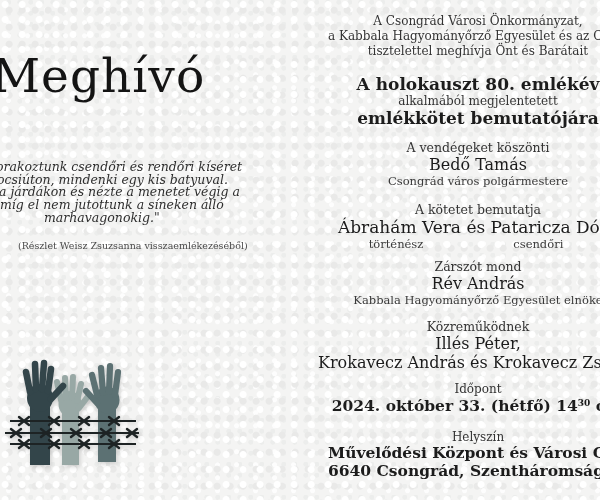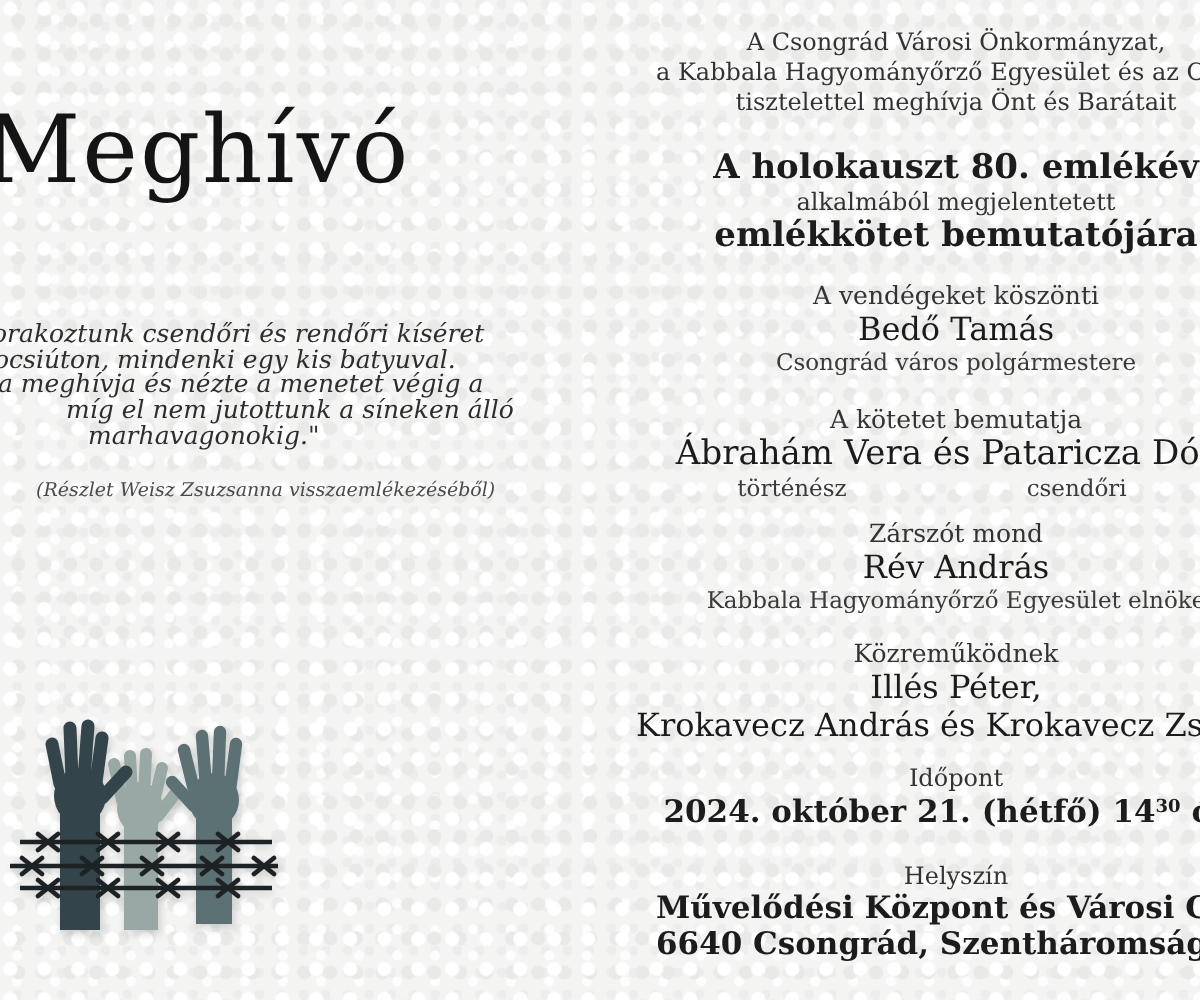"a meghívja és nézte a" div.abs { text: meghívja -> járdákon }
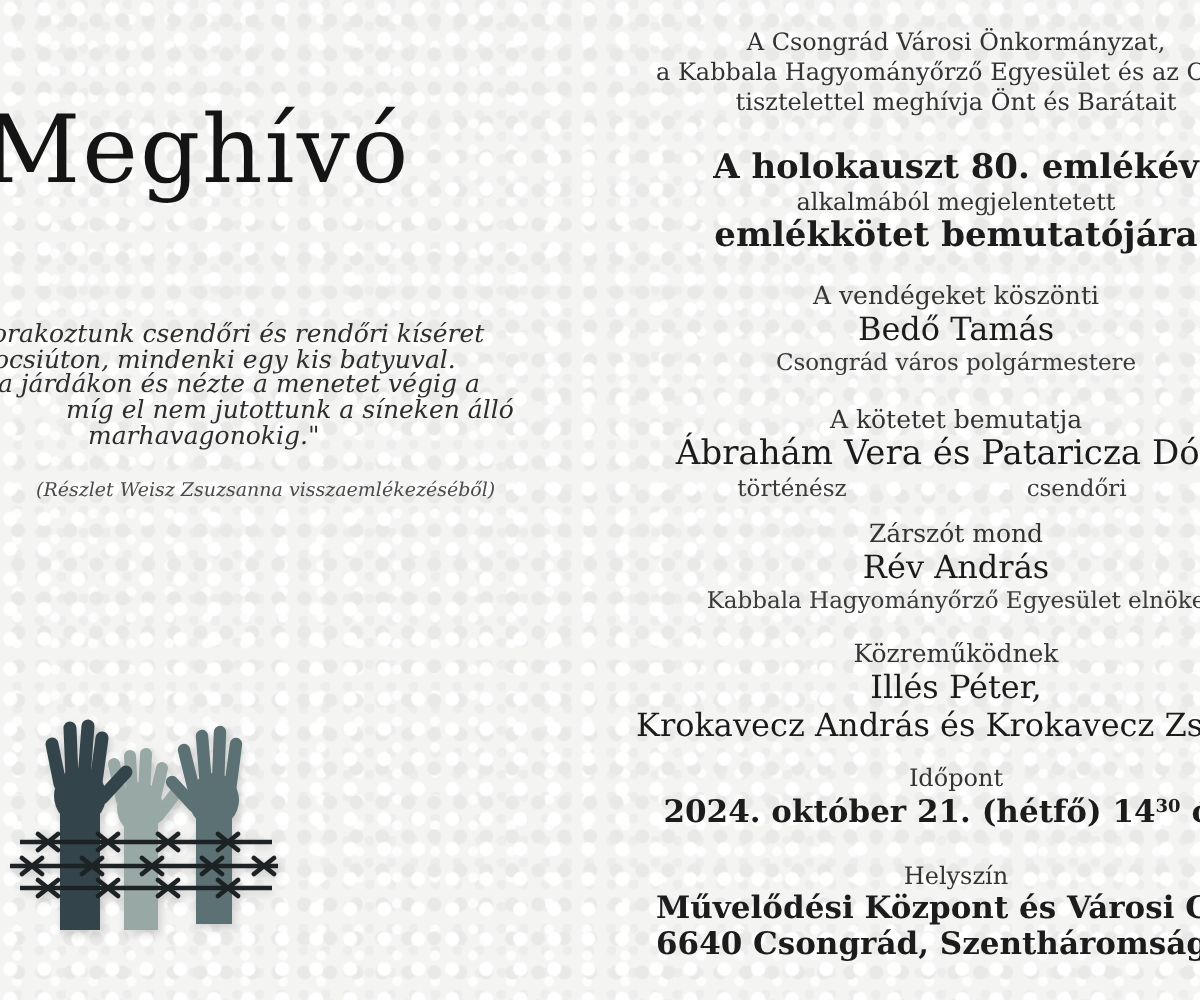"míg el nem jutottunk a" .q4 { margin-left: 33px -> none }
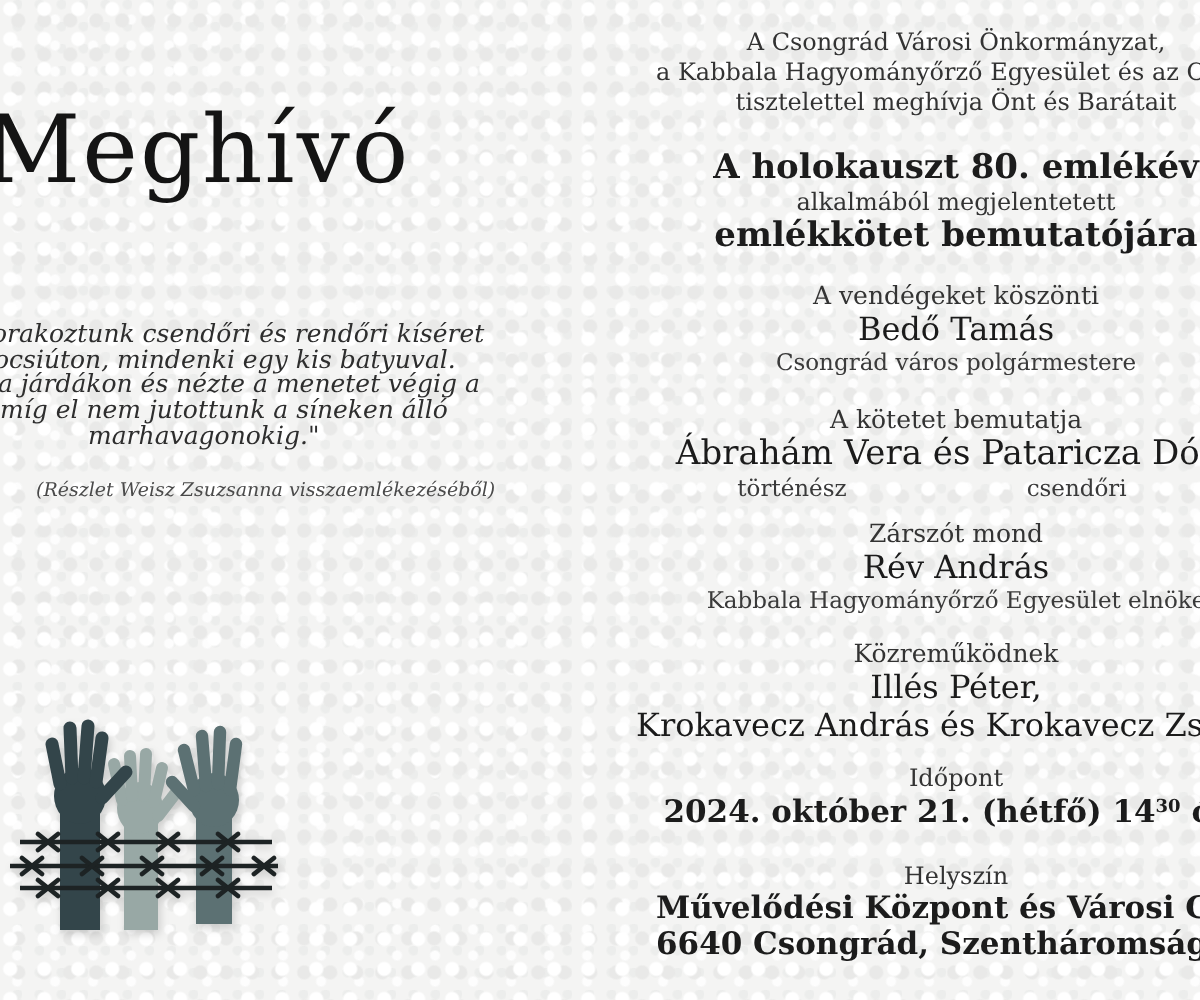"(Részlet Weisz Zsuzsanna" .q-credit { font-style: italic -> none }
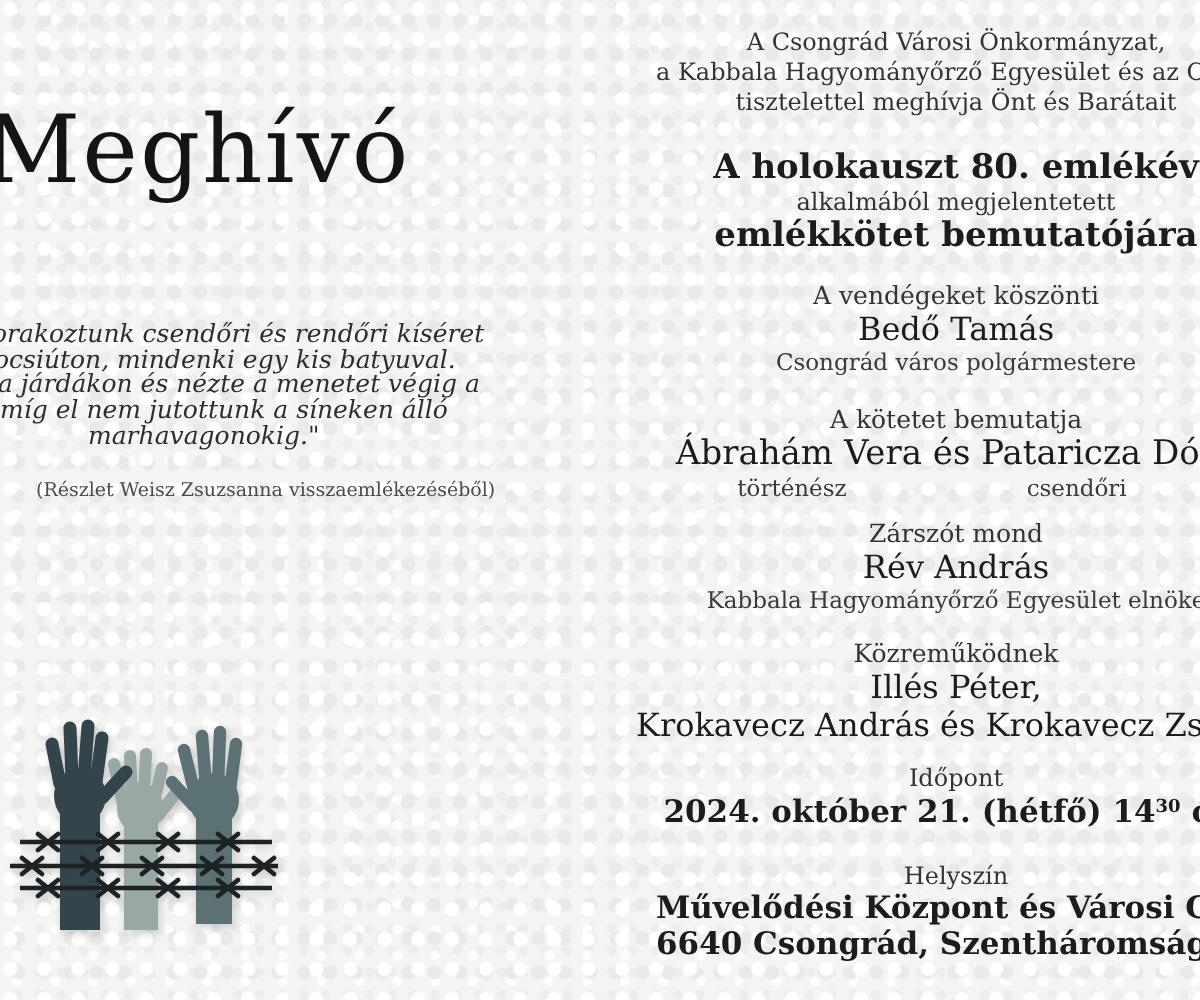"2024. október 21. (hétfő) 14" span { text: 21 -> 33 }
